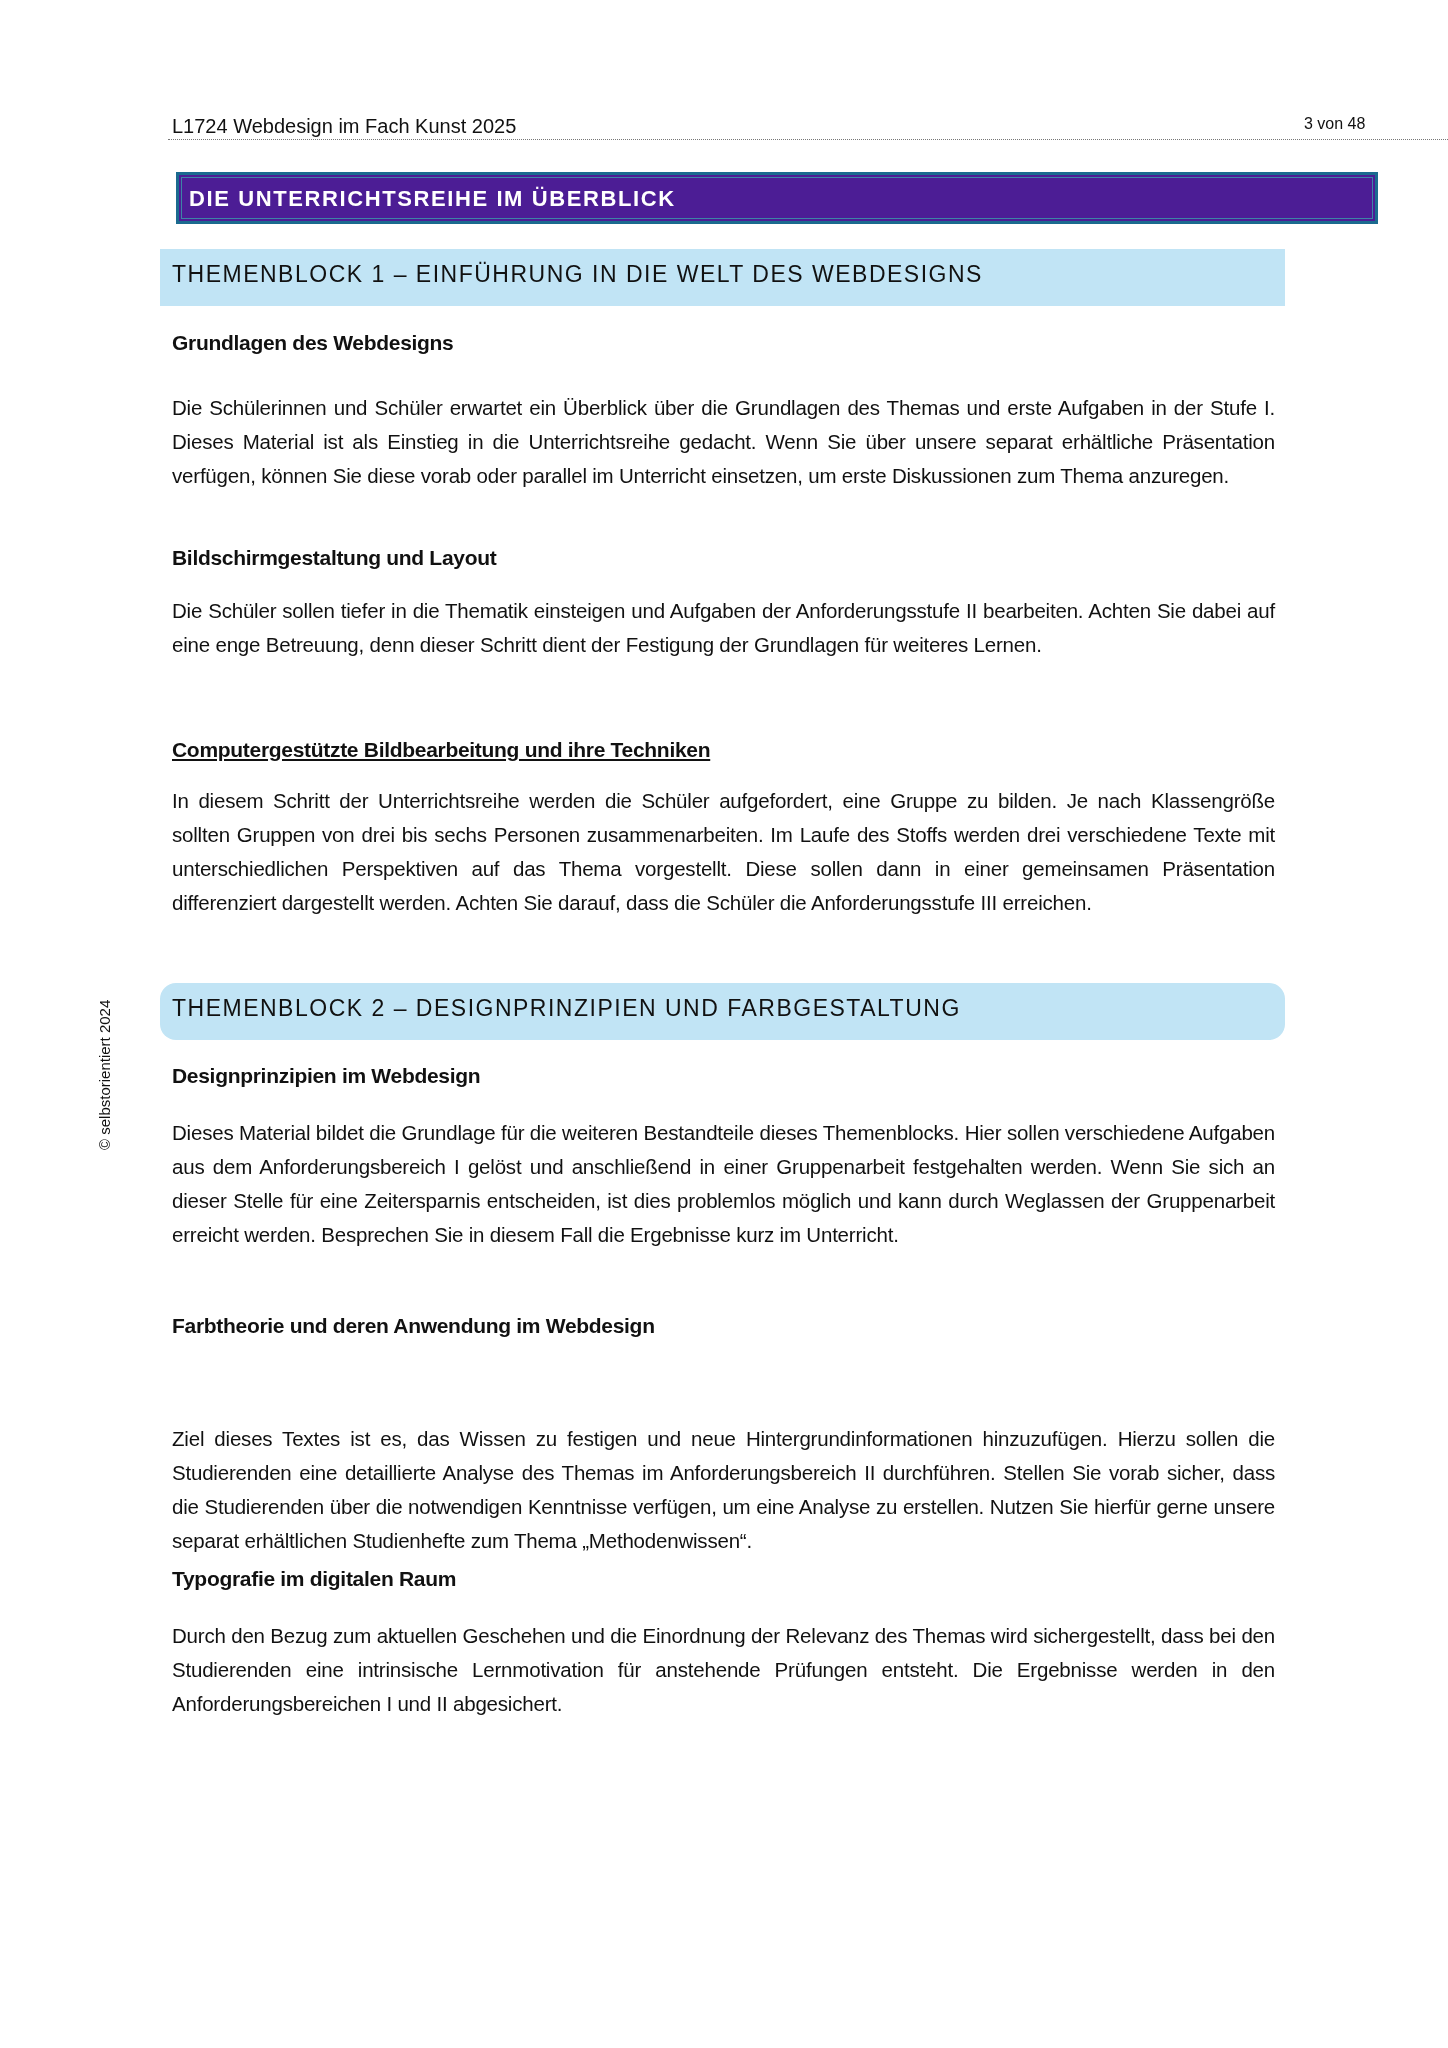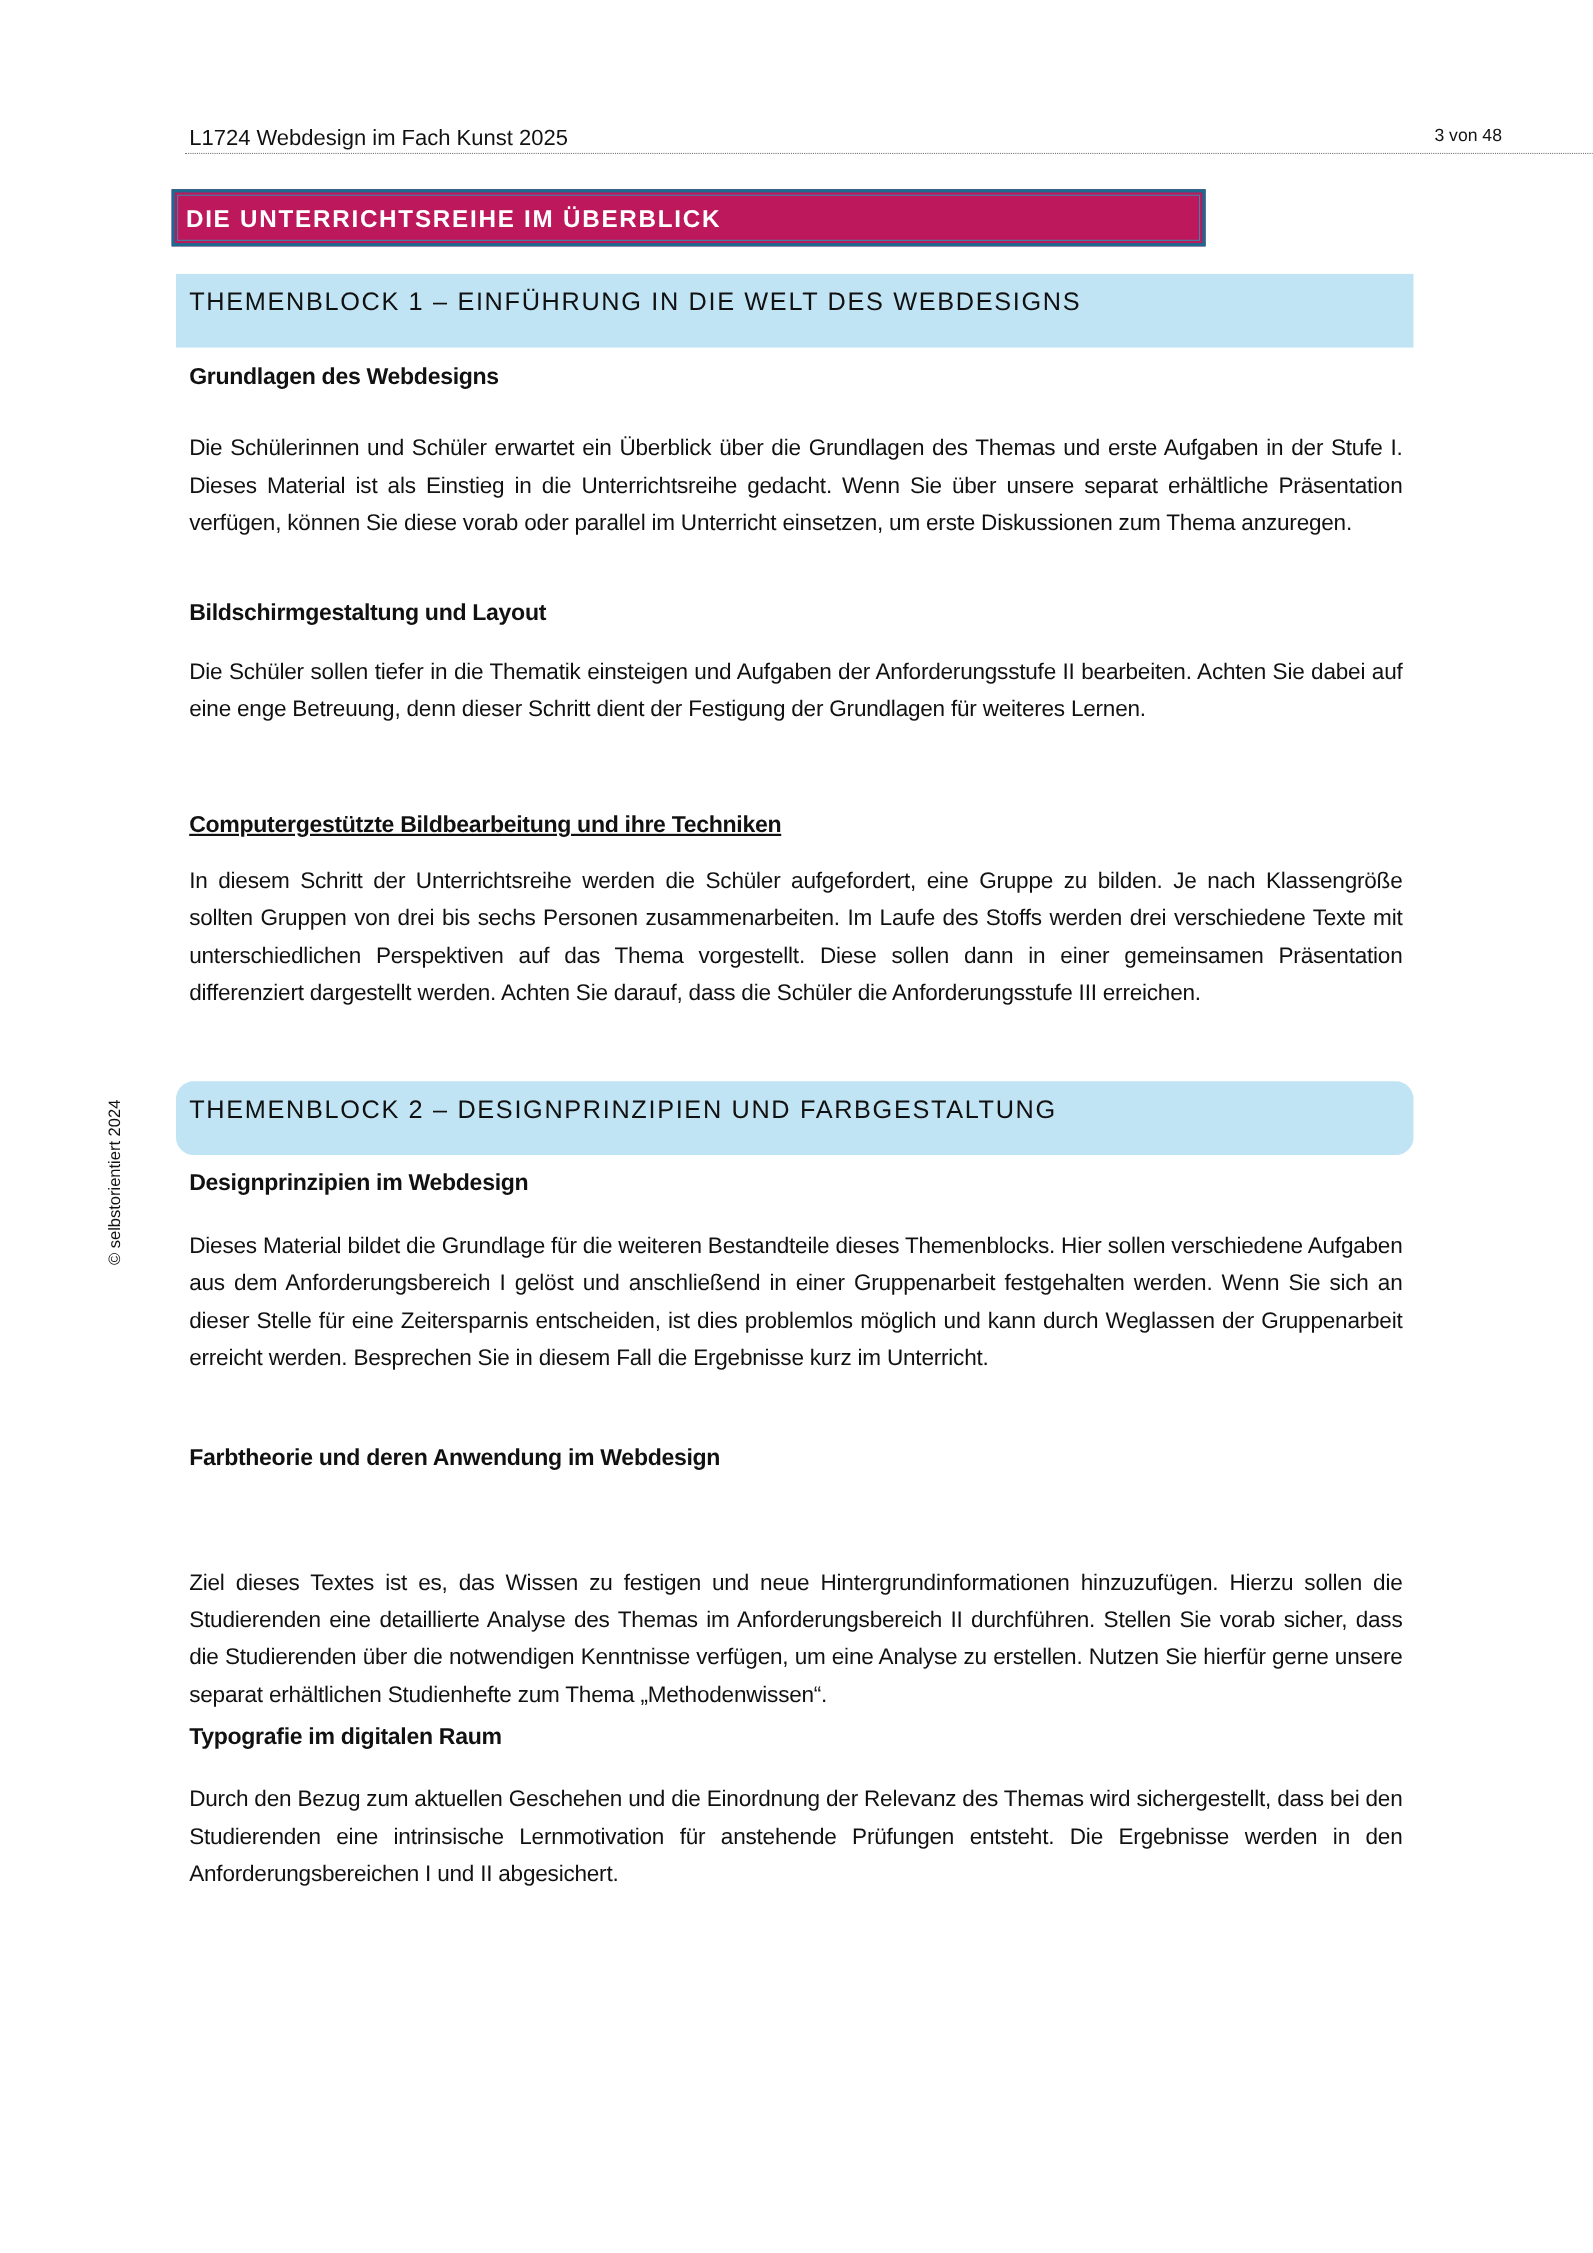"DIE UNTERRICHTSREIHE IM ÜBERBLICK" .main-title-bar { background: #be185d -> #4c1d95; left: 156px -> 176px; width: 940px -> 1202px }
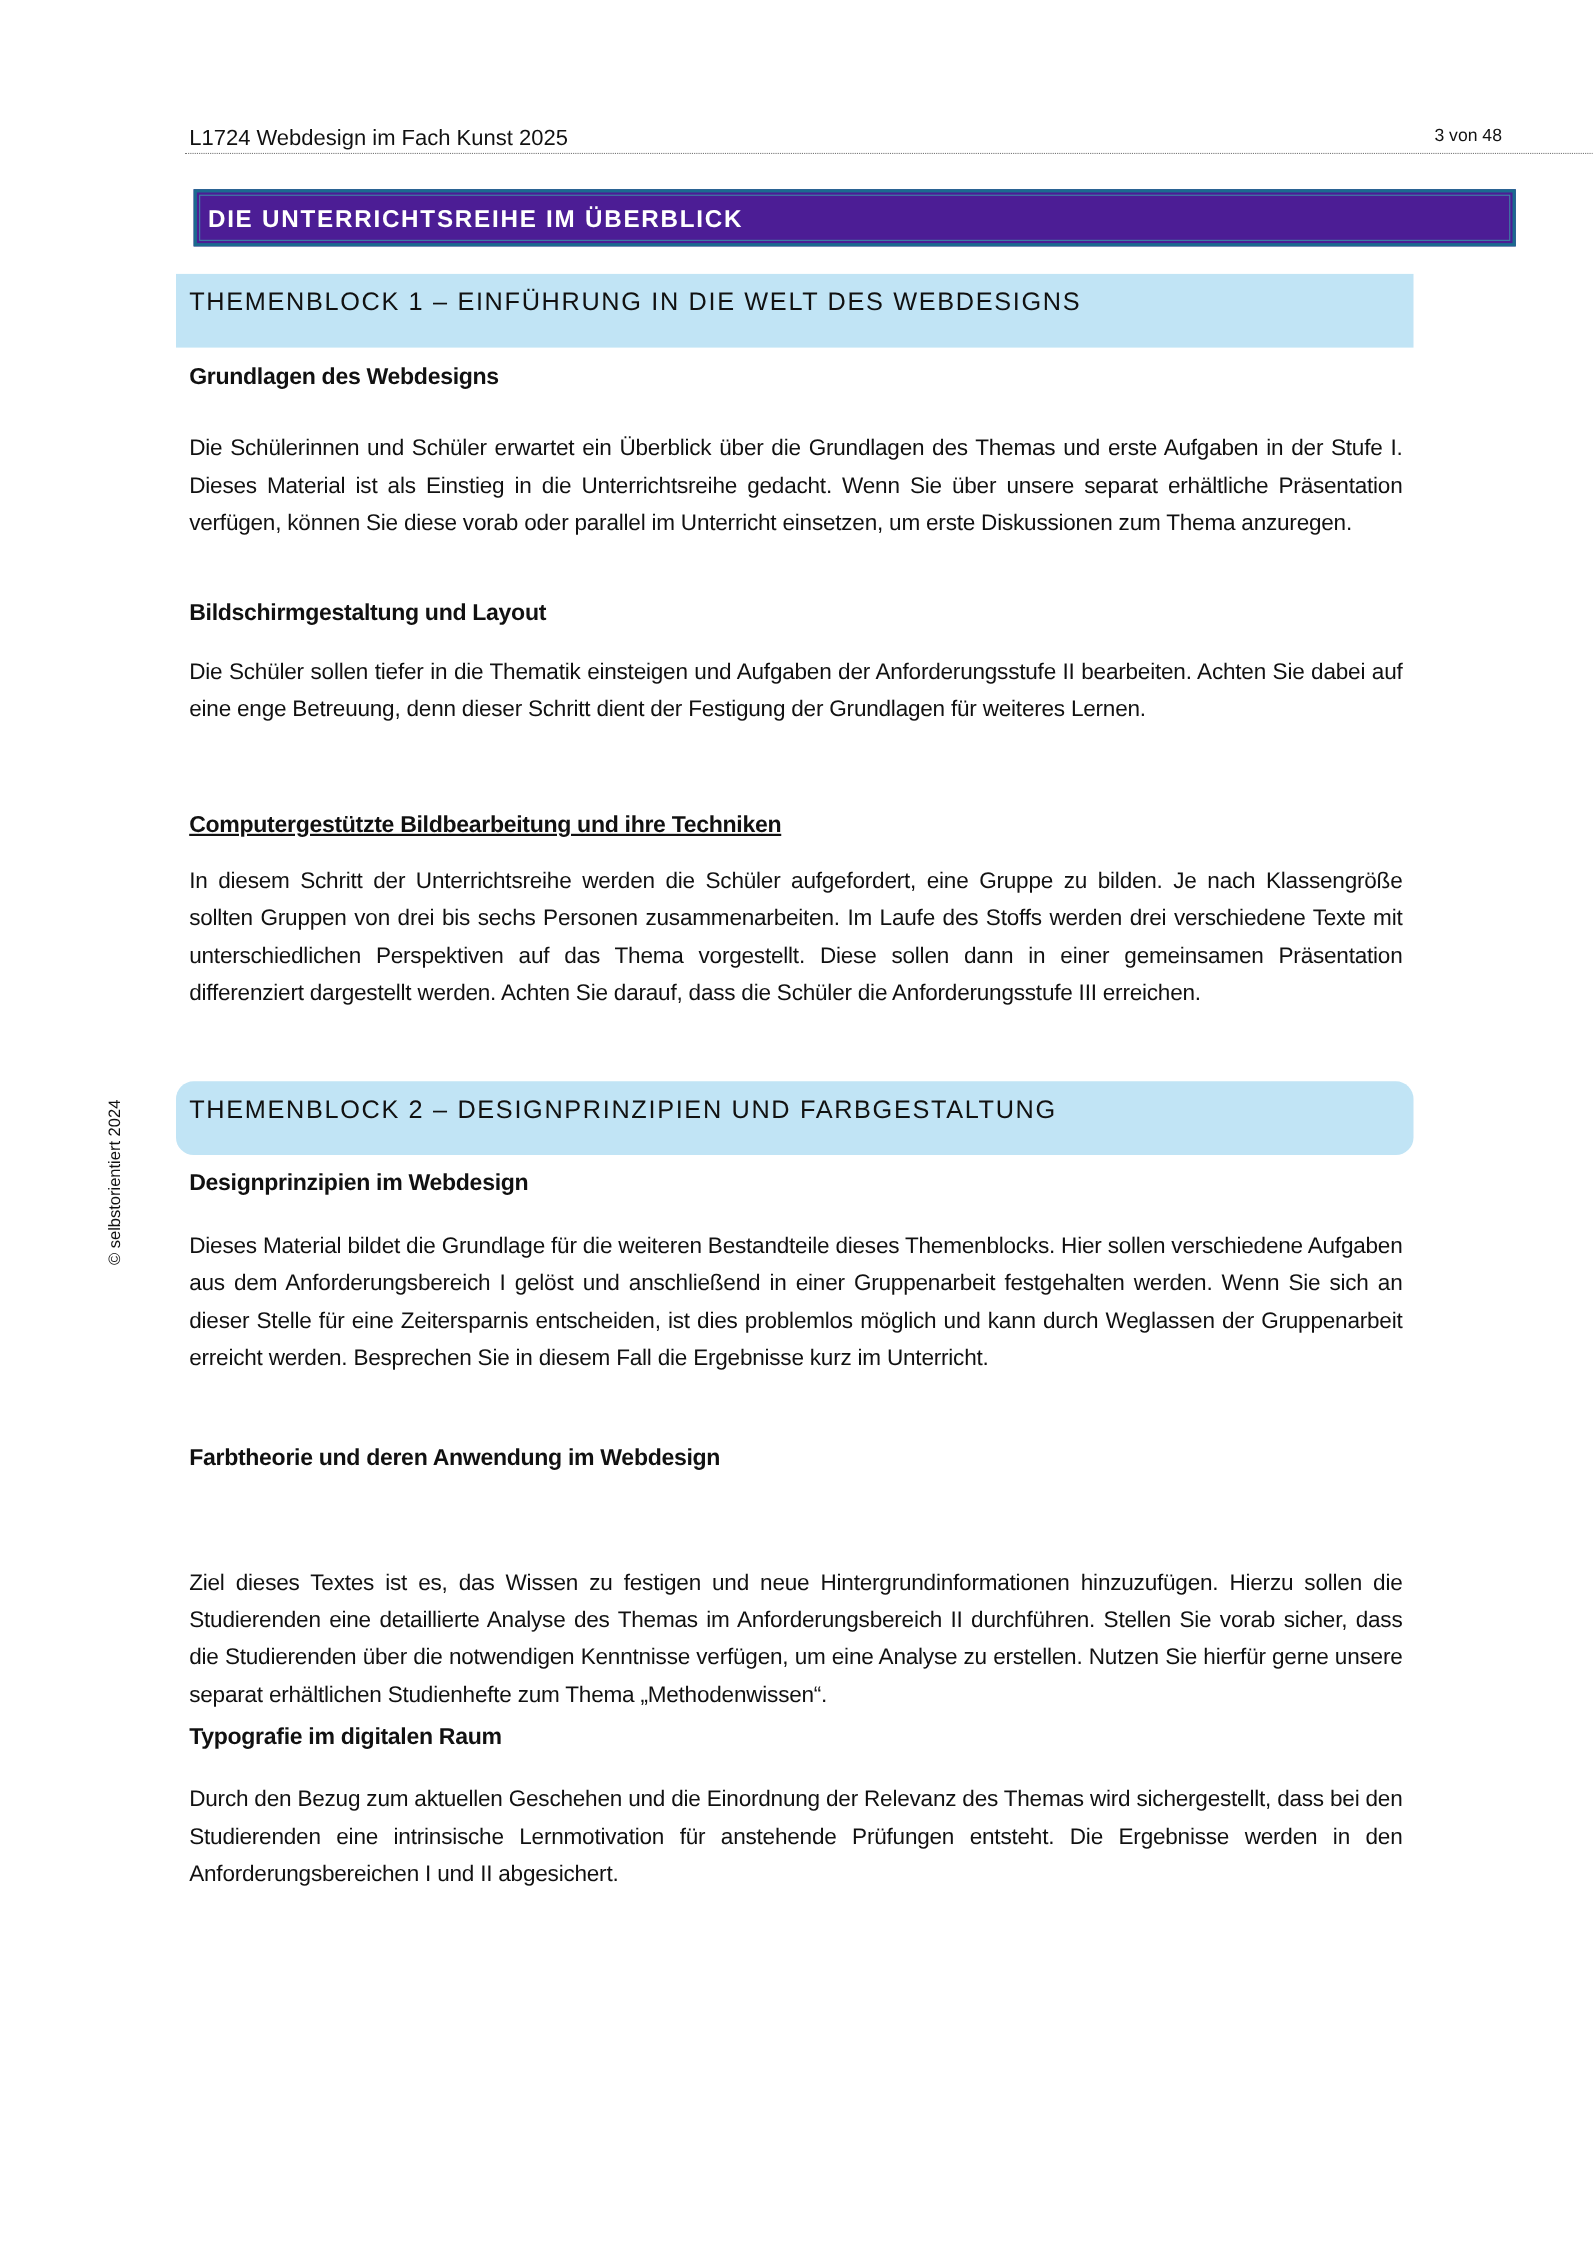"THEMENBLOCK 1 – EINFÜHRUNG IN" .block-bar { height: 67px -> 57px }
